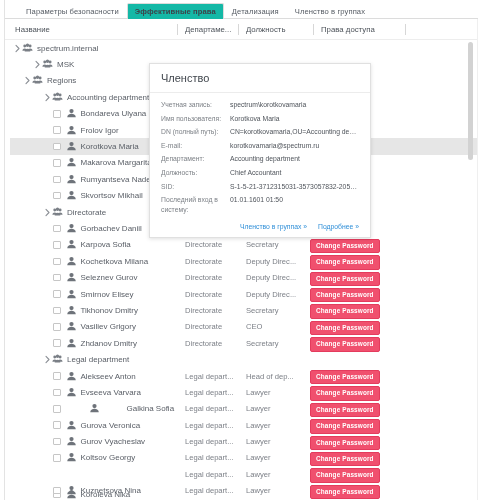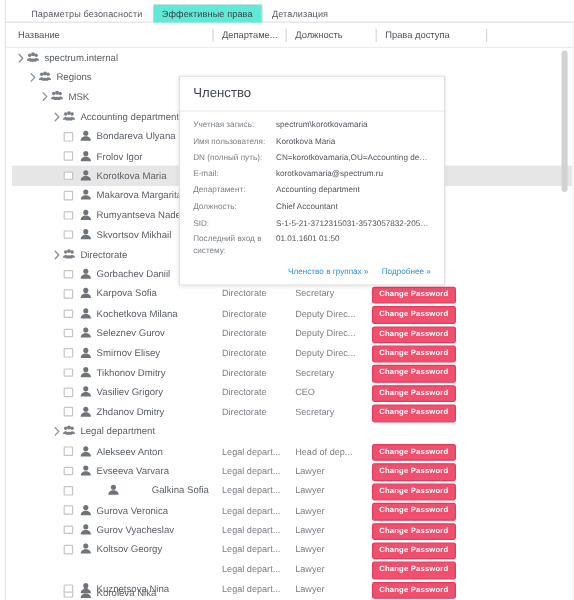"Эффективные права" .tab.active { background: #5eead4 -> #14b8a6; font-weight: normal -> bold }
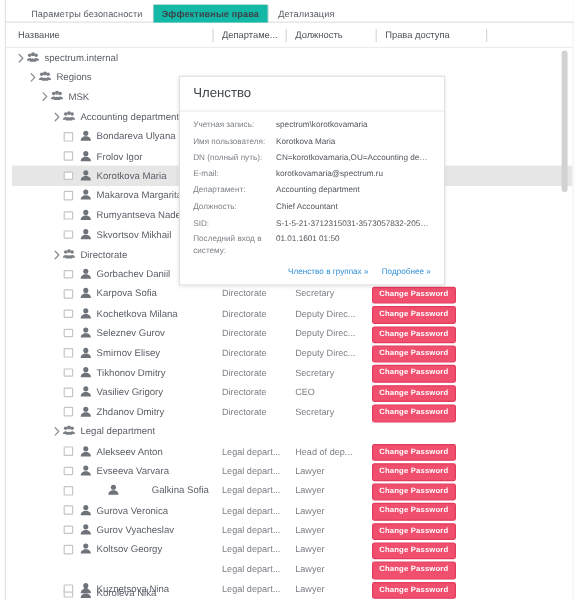"Членство в группах" div.tab { html: none -> <div>Членство в группах</div> }
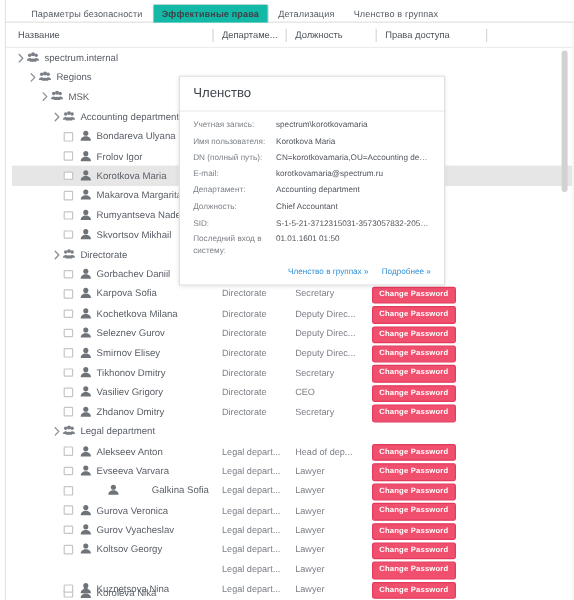"Regions" div.row { order: before "MSK" -> after "MSK" }
